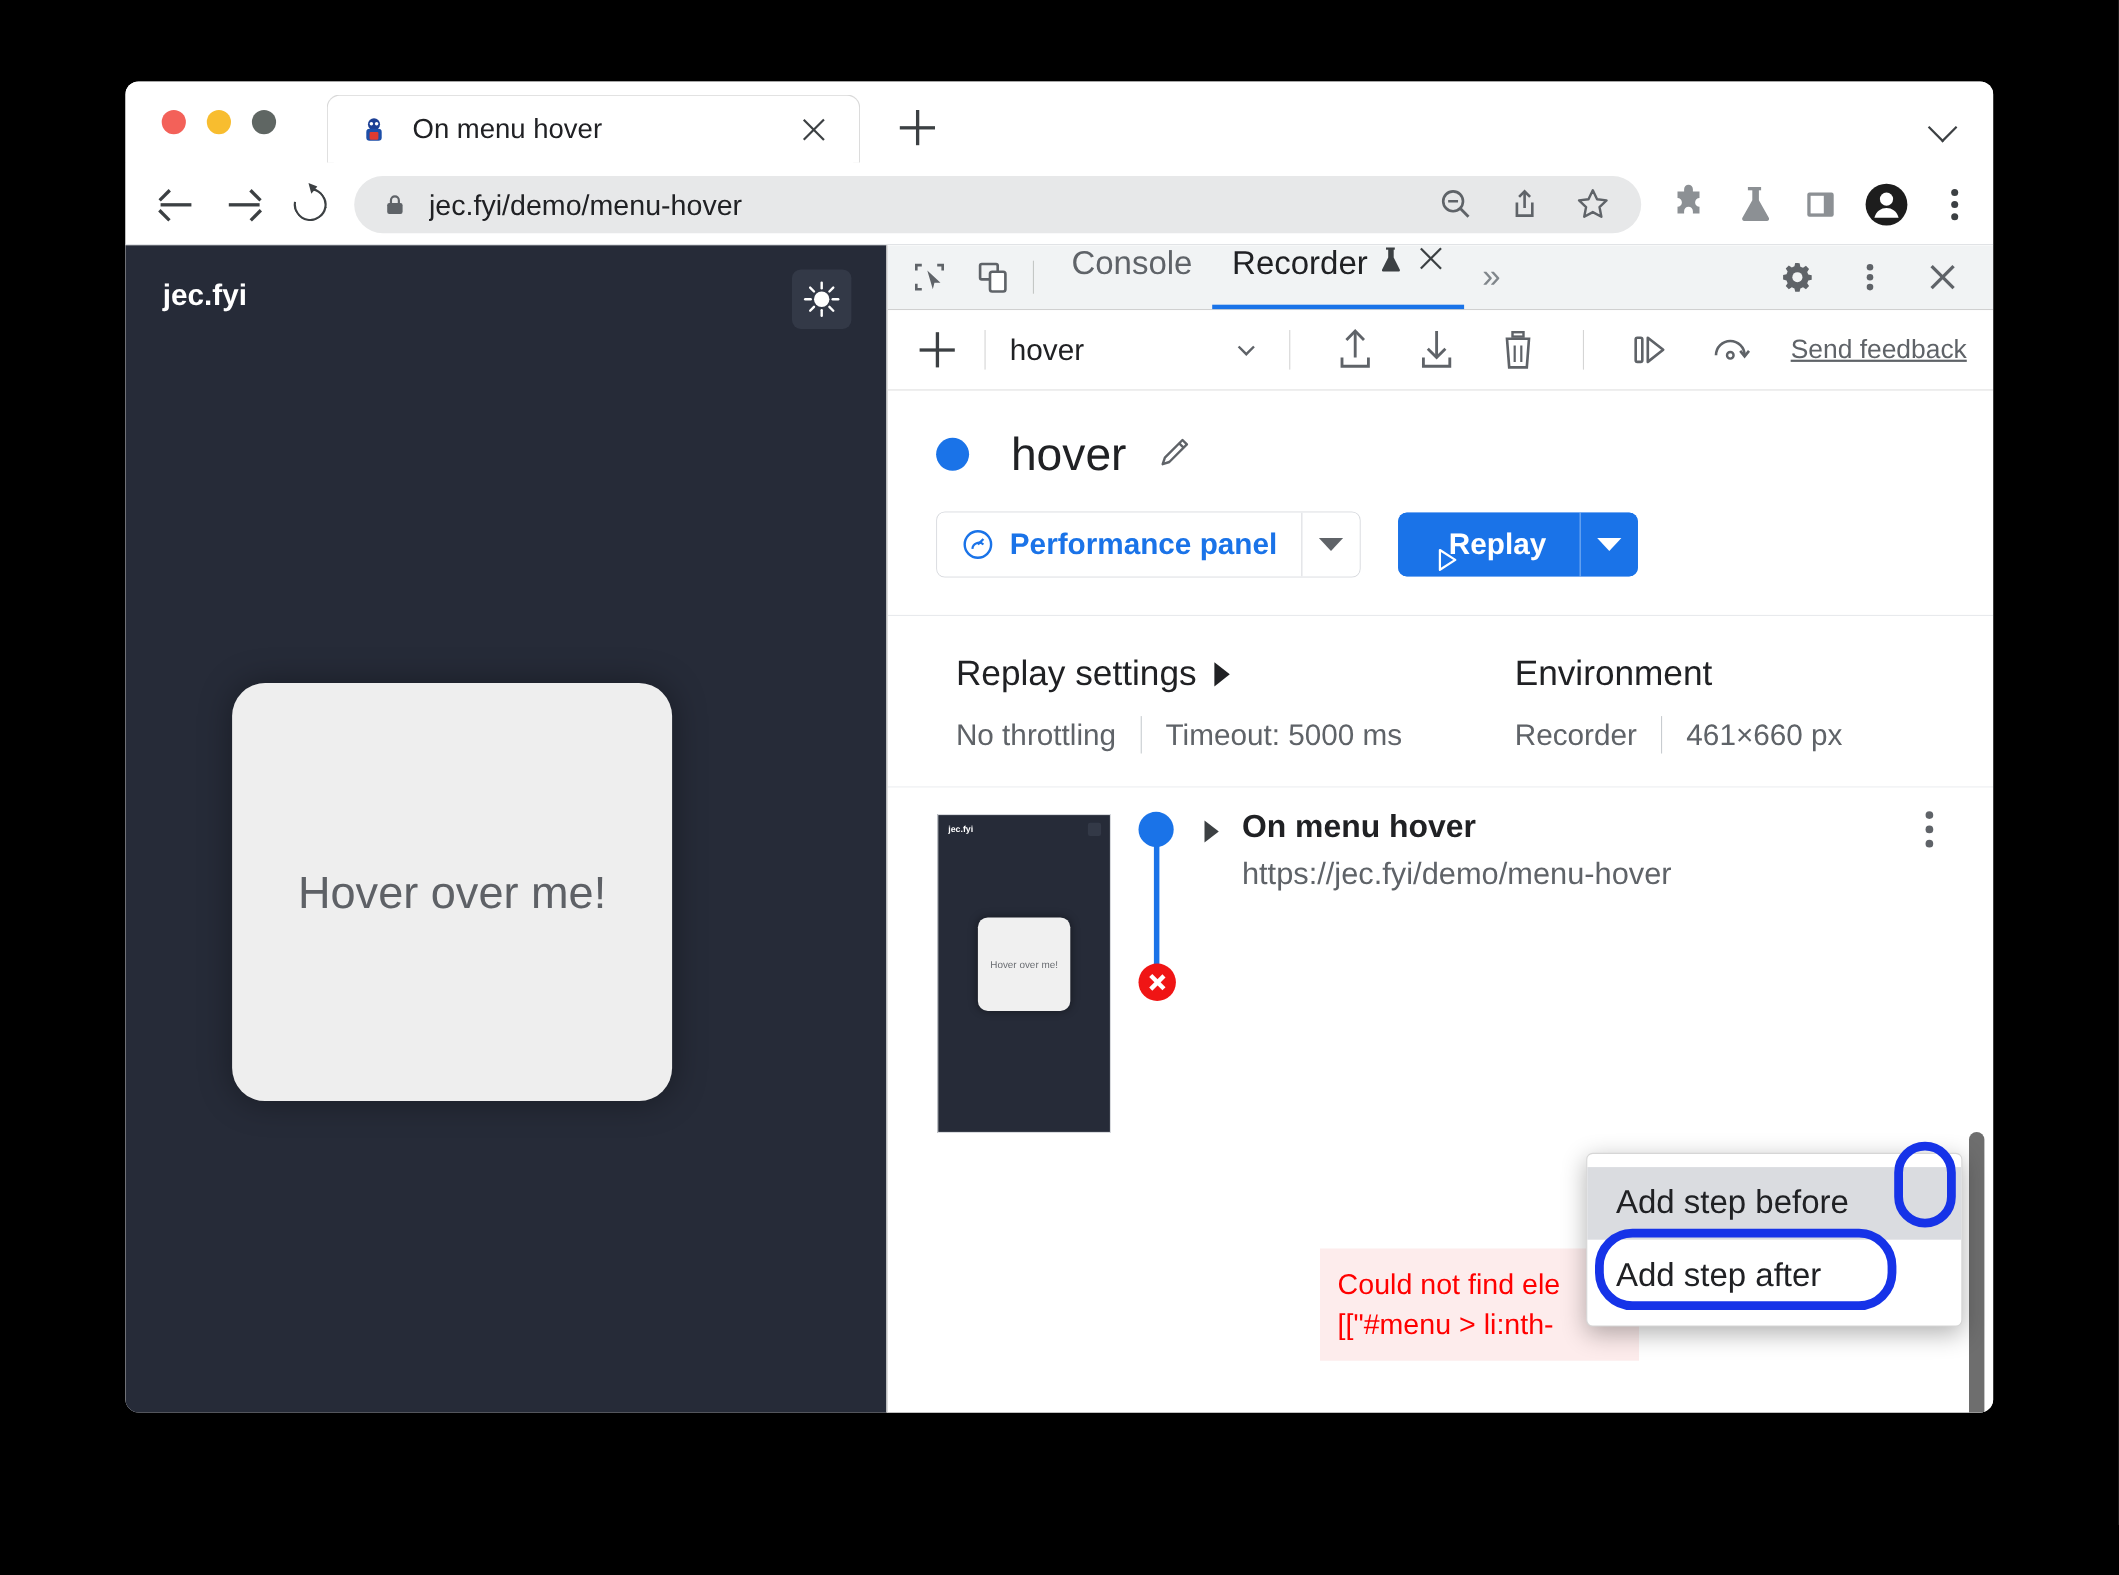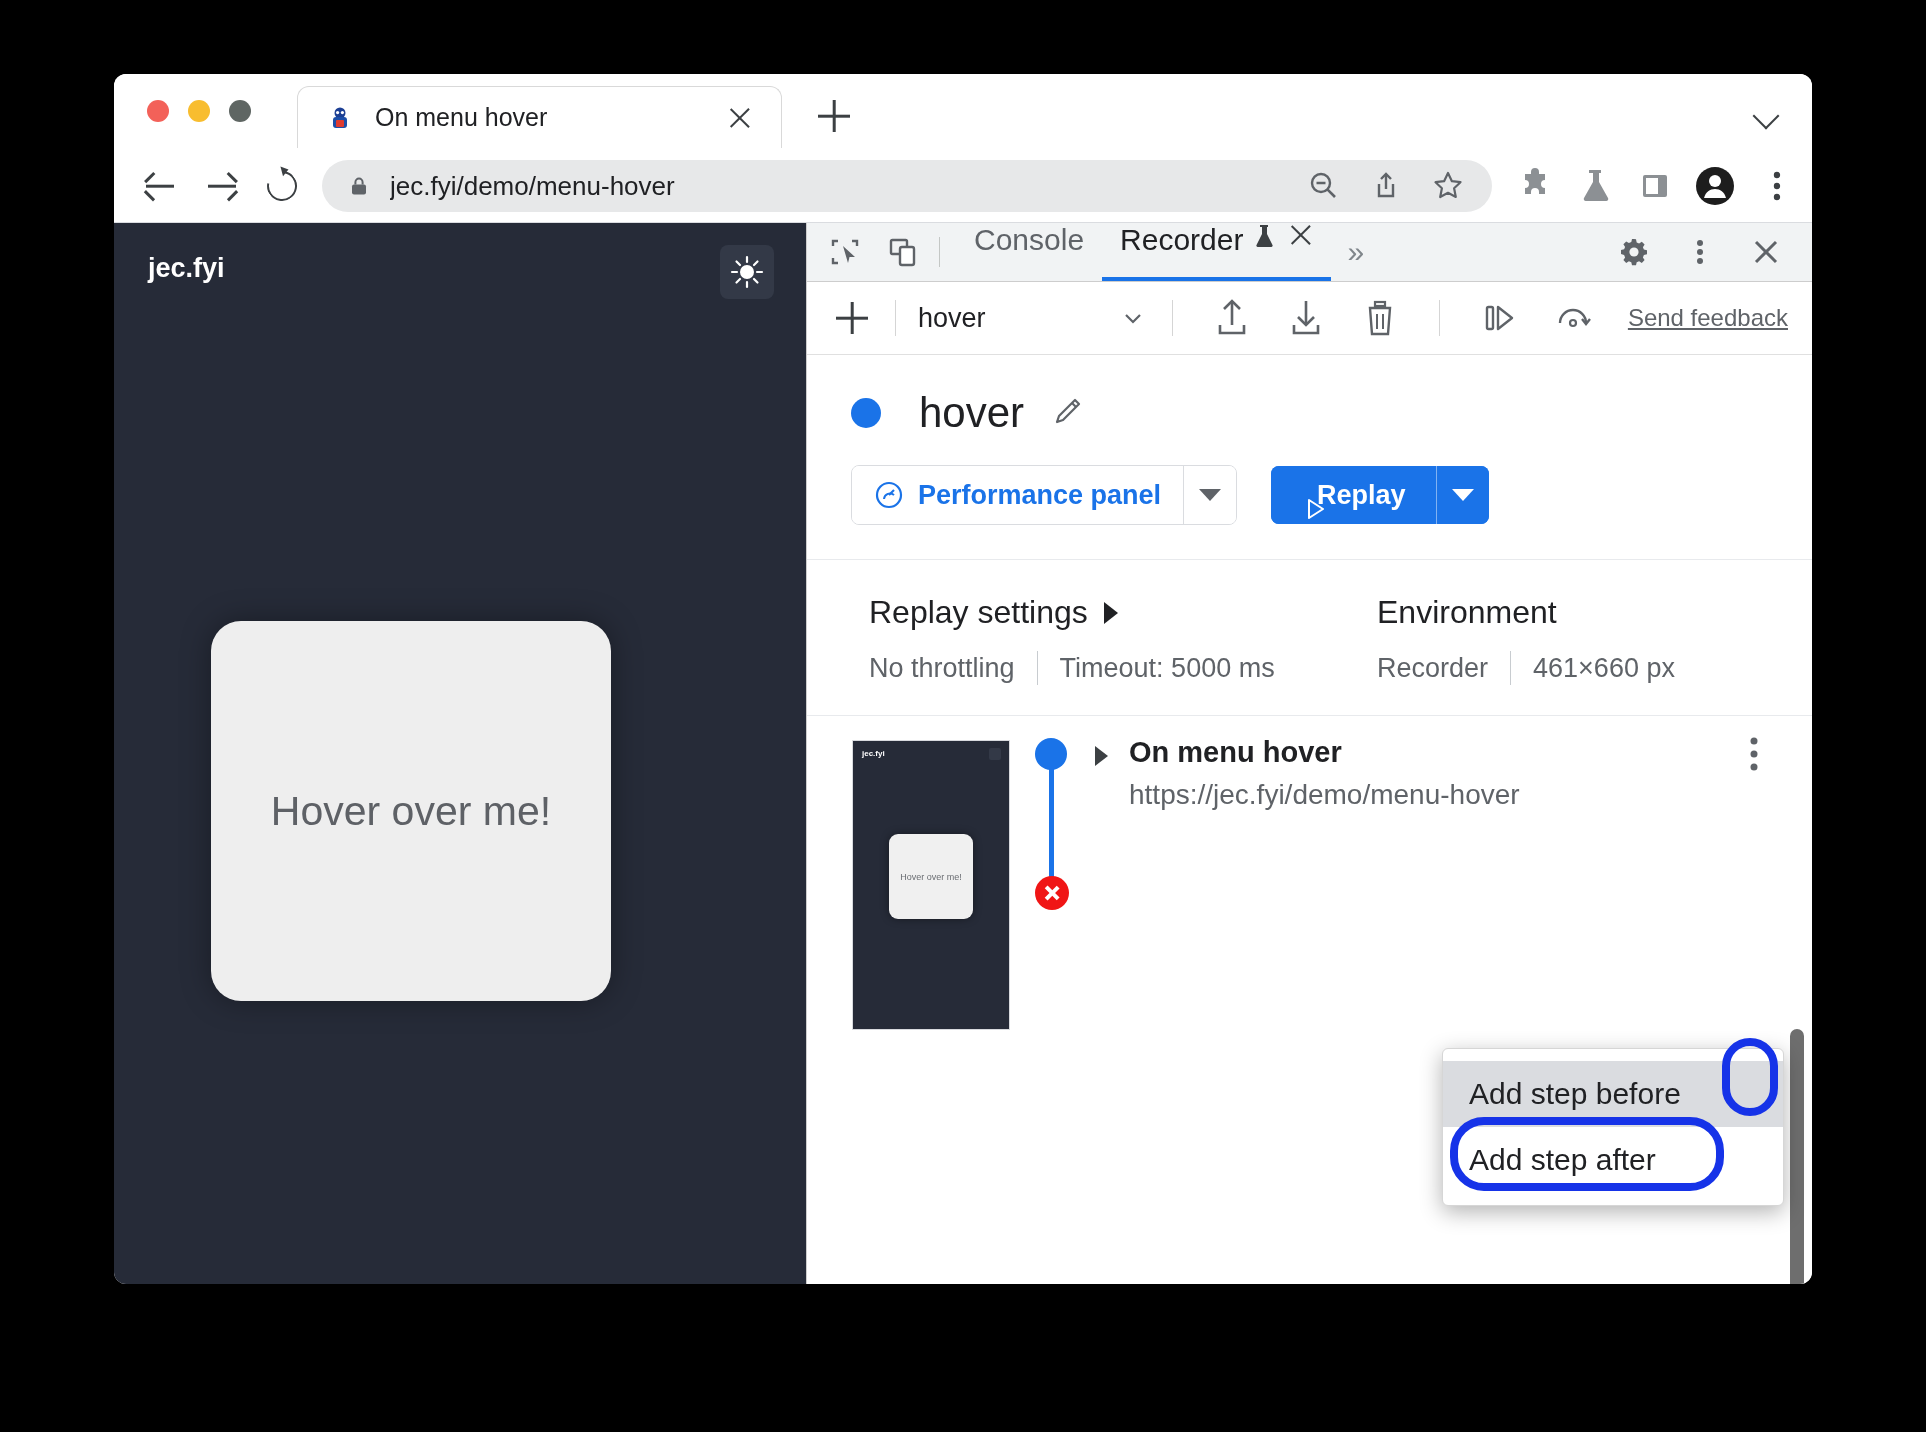"Could not find ele" div.error-box { html: none -> <div> <div>Could not find ele</div> <div>[["#menu &gt; li:nth-</div> </div> }
